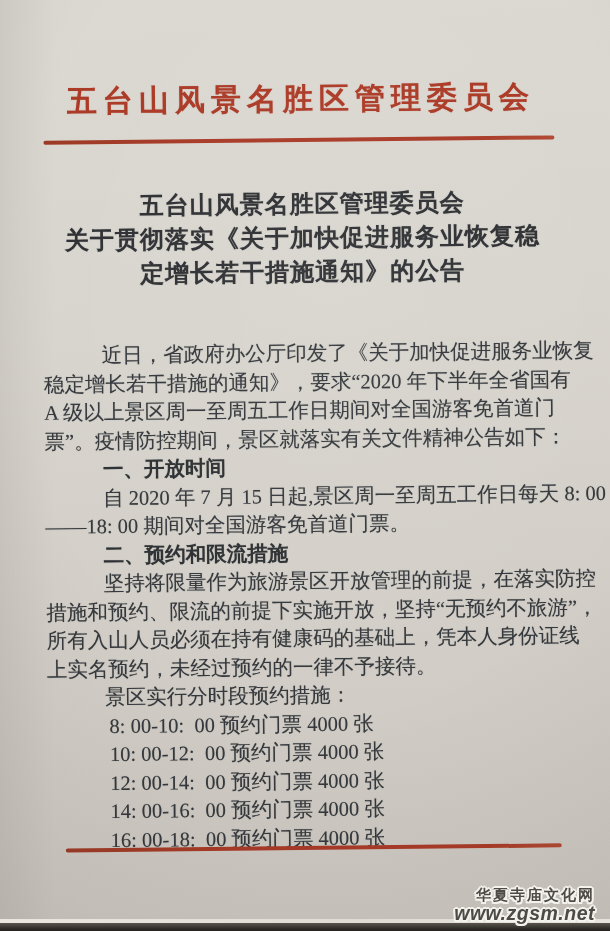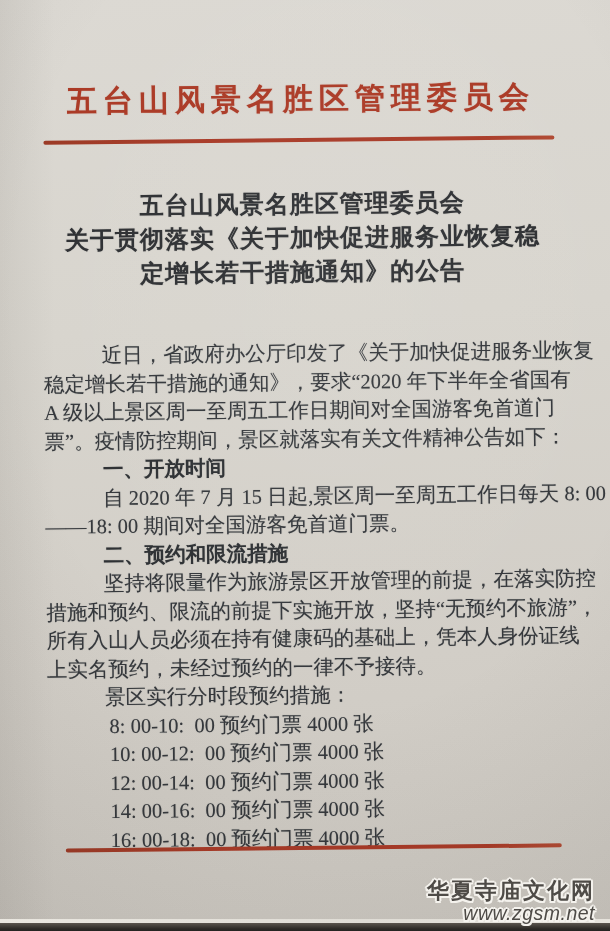"华夏寺庙文化网" .wm-cn { font-size: 22px -> 15px }
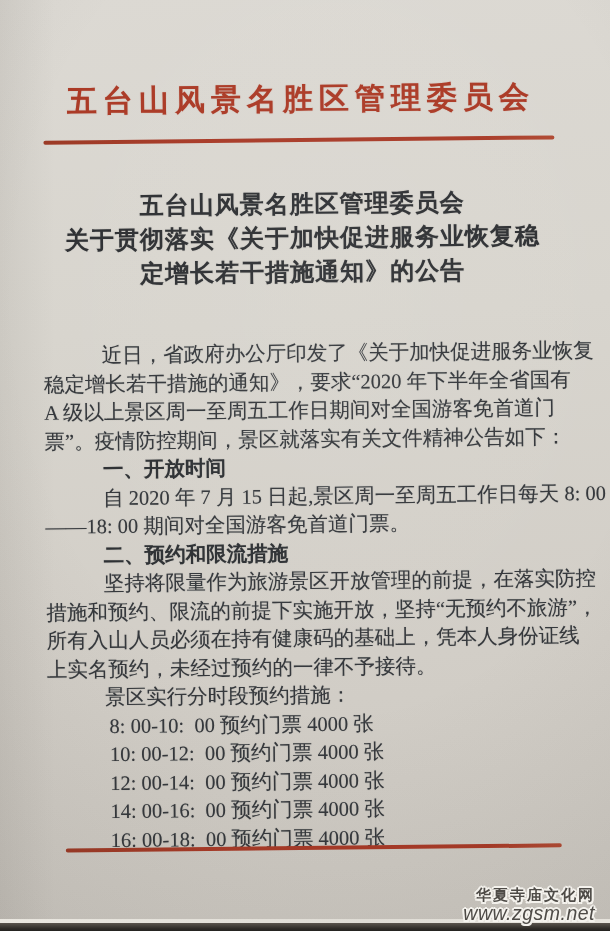"www.zgsm.net" .wm-url { font-weight: normal -> bold }
